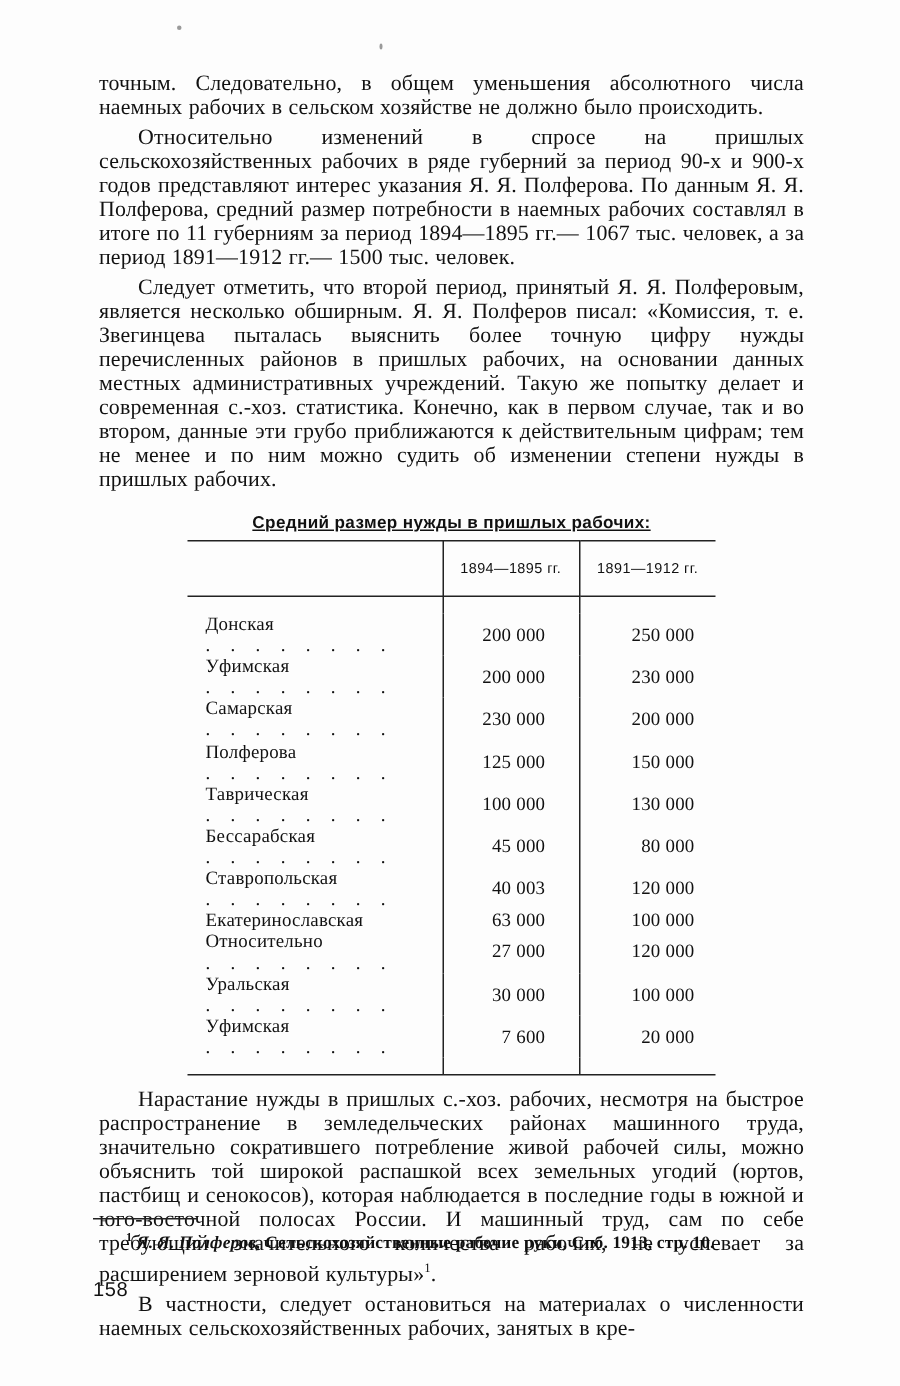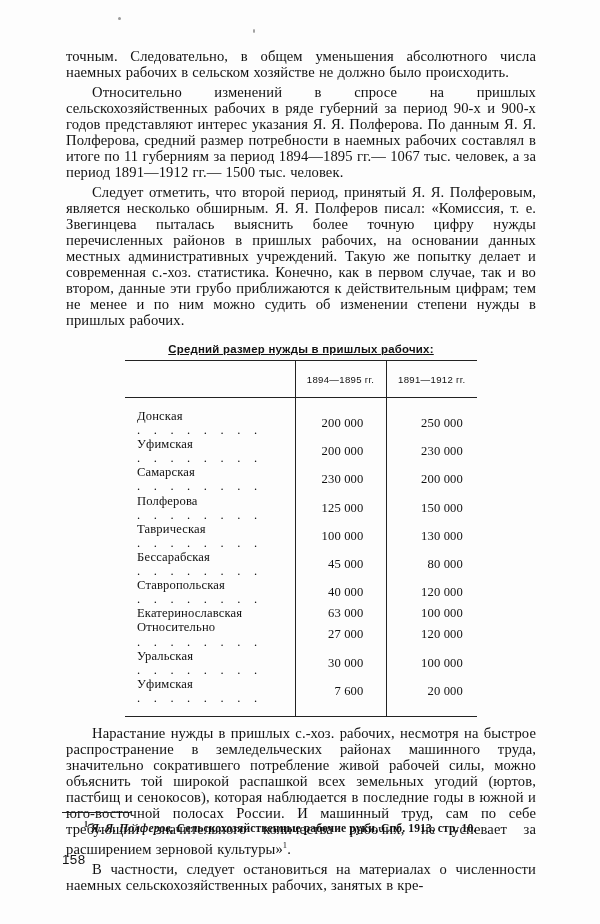"40 000" td.v1 { text: 40 000 -> 40 003 }
